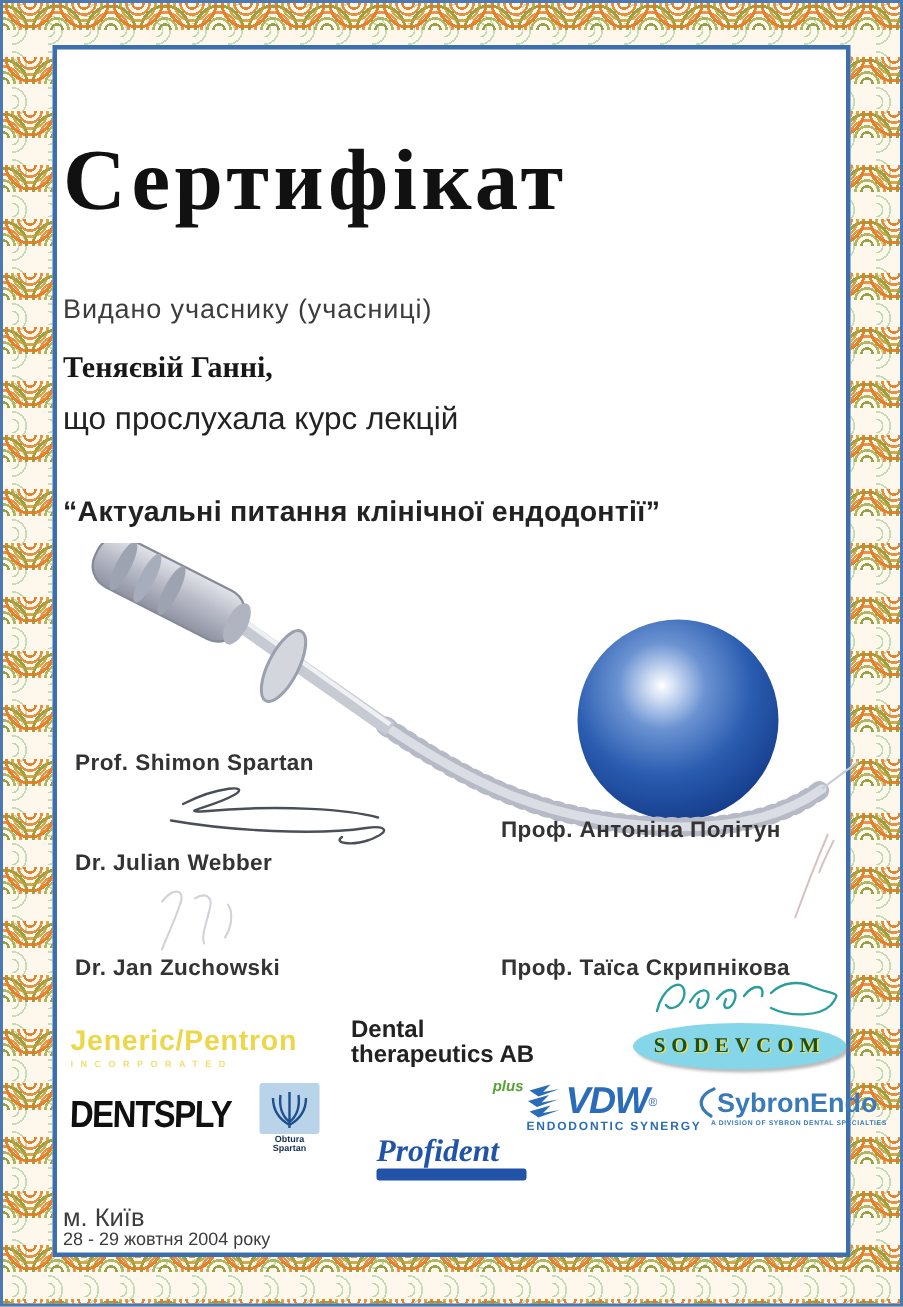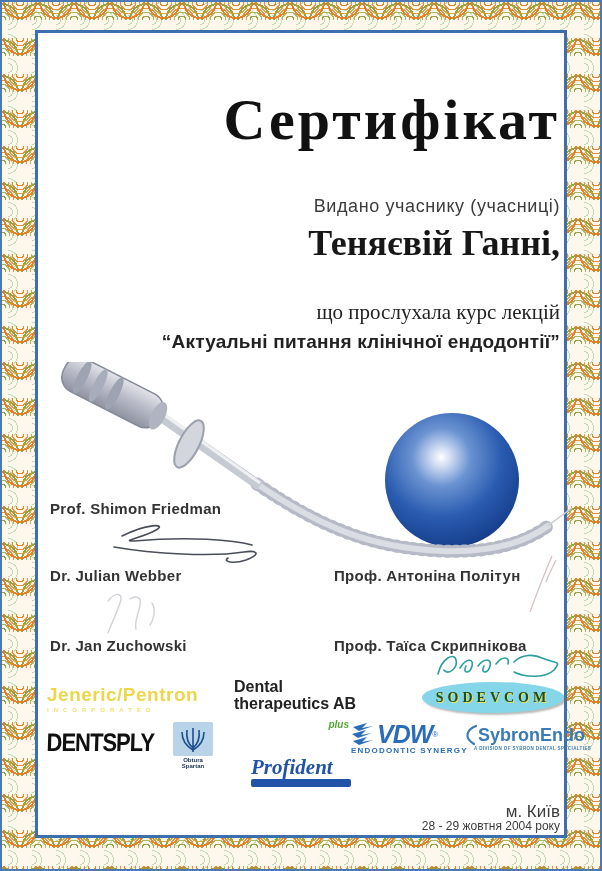"Сертифікат" .t-center { text-align: right -> left }
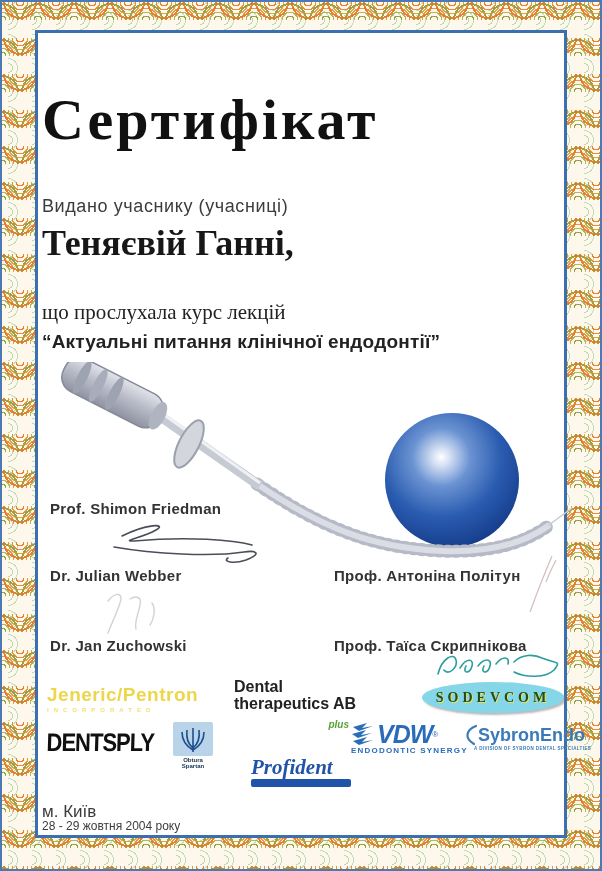"Теняєвій Ганні," .recipient { font-size: 36px -> 20px; top: 220px -> 232px }
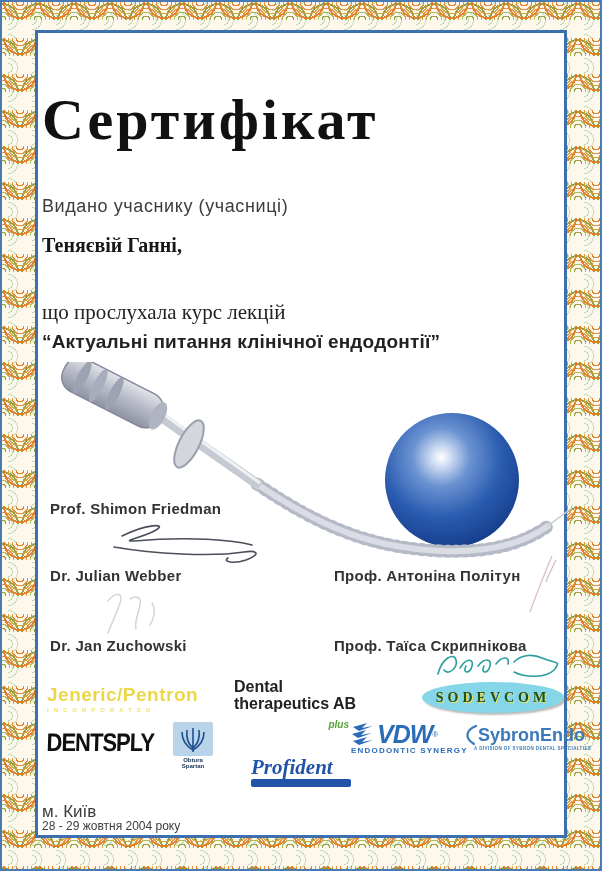"що прослухала курс лекцій" .attended { font-family: Liberation Serif, serif -> Liberation Sans, sans-serif; margin-top: 32px -> none }
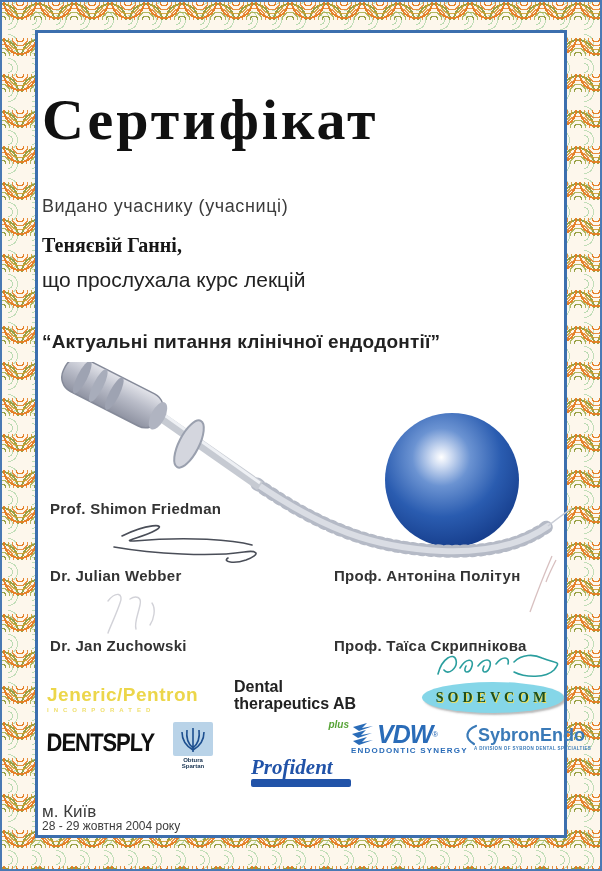"Prof. Shimon Friedman" div.sig-label { text: Friedman -> Spartan }
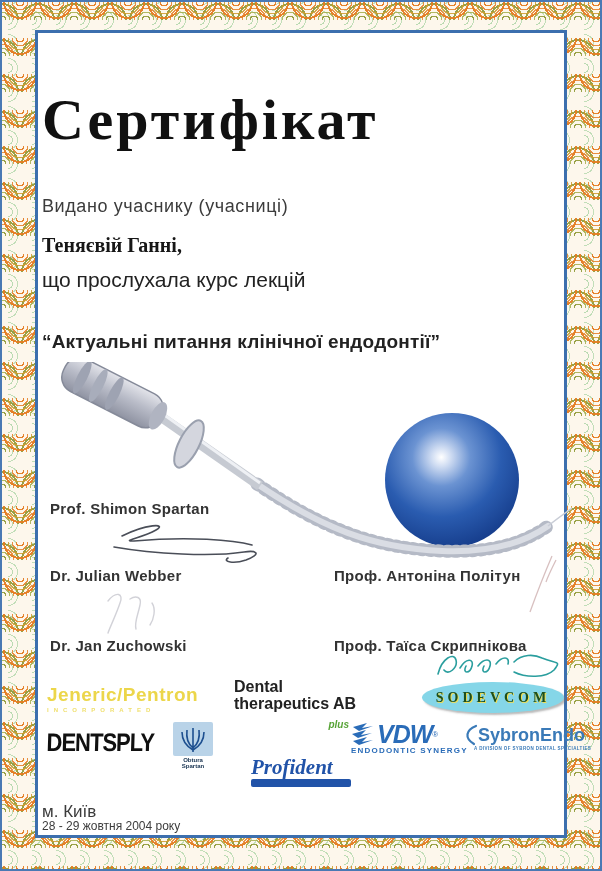"Проф. Антоніна Політун" div.sig-label { top: 565px -> 543px }
